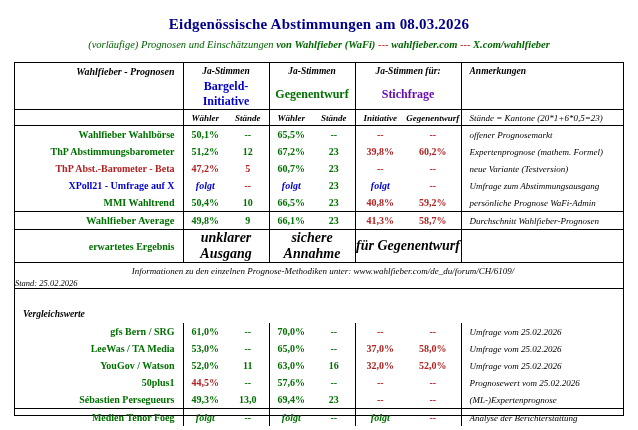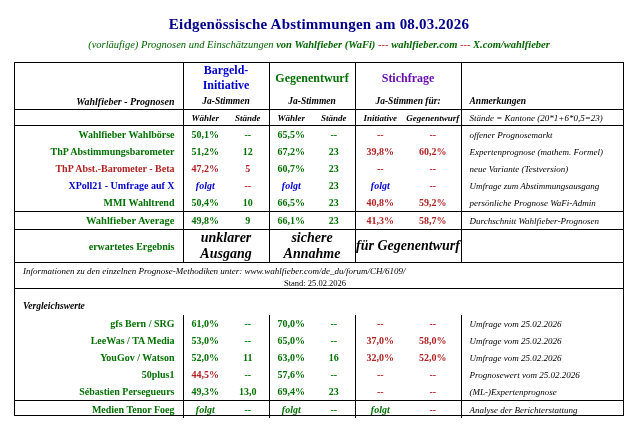"Bargeld-Initiative" tr { order: before "Wahlfieber - Prognosen" -> after "Wahlfieber - Prognosen" }
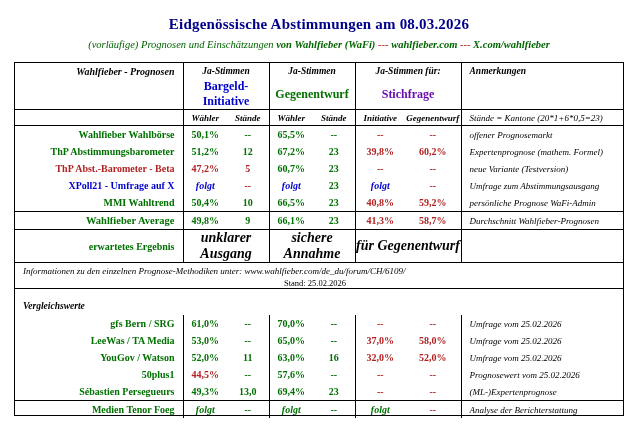"Informationen zu den einzelnen" .infoline { text-align: left -> center }
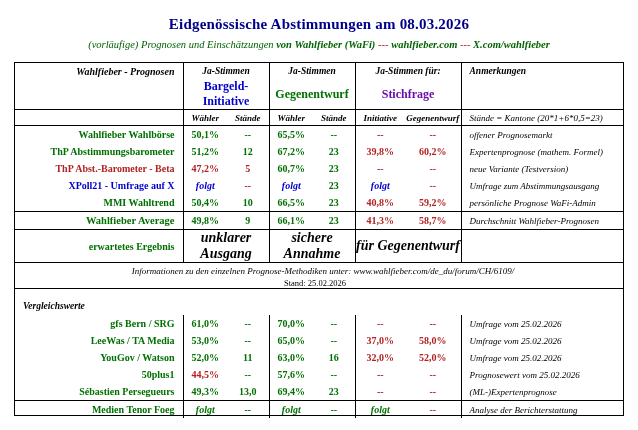"Stand: 25.02.2026" .stand { font-style: none -> italic; text-align: center -> left }
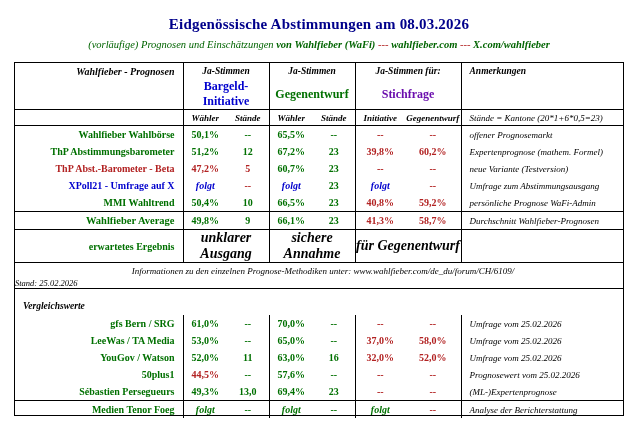"Vergleichswerte" td.section-lbl { padding-top: 8px -> 16px }
